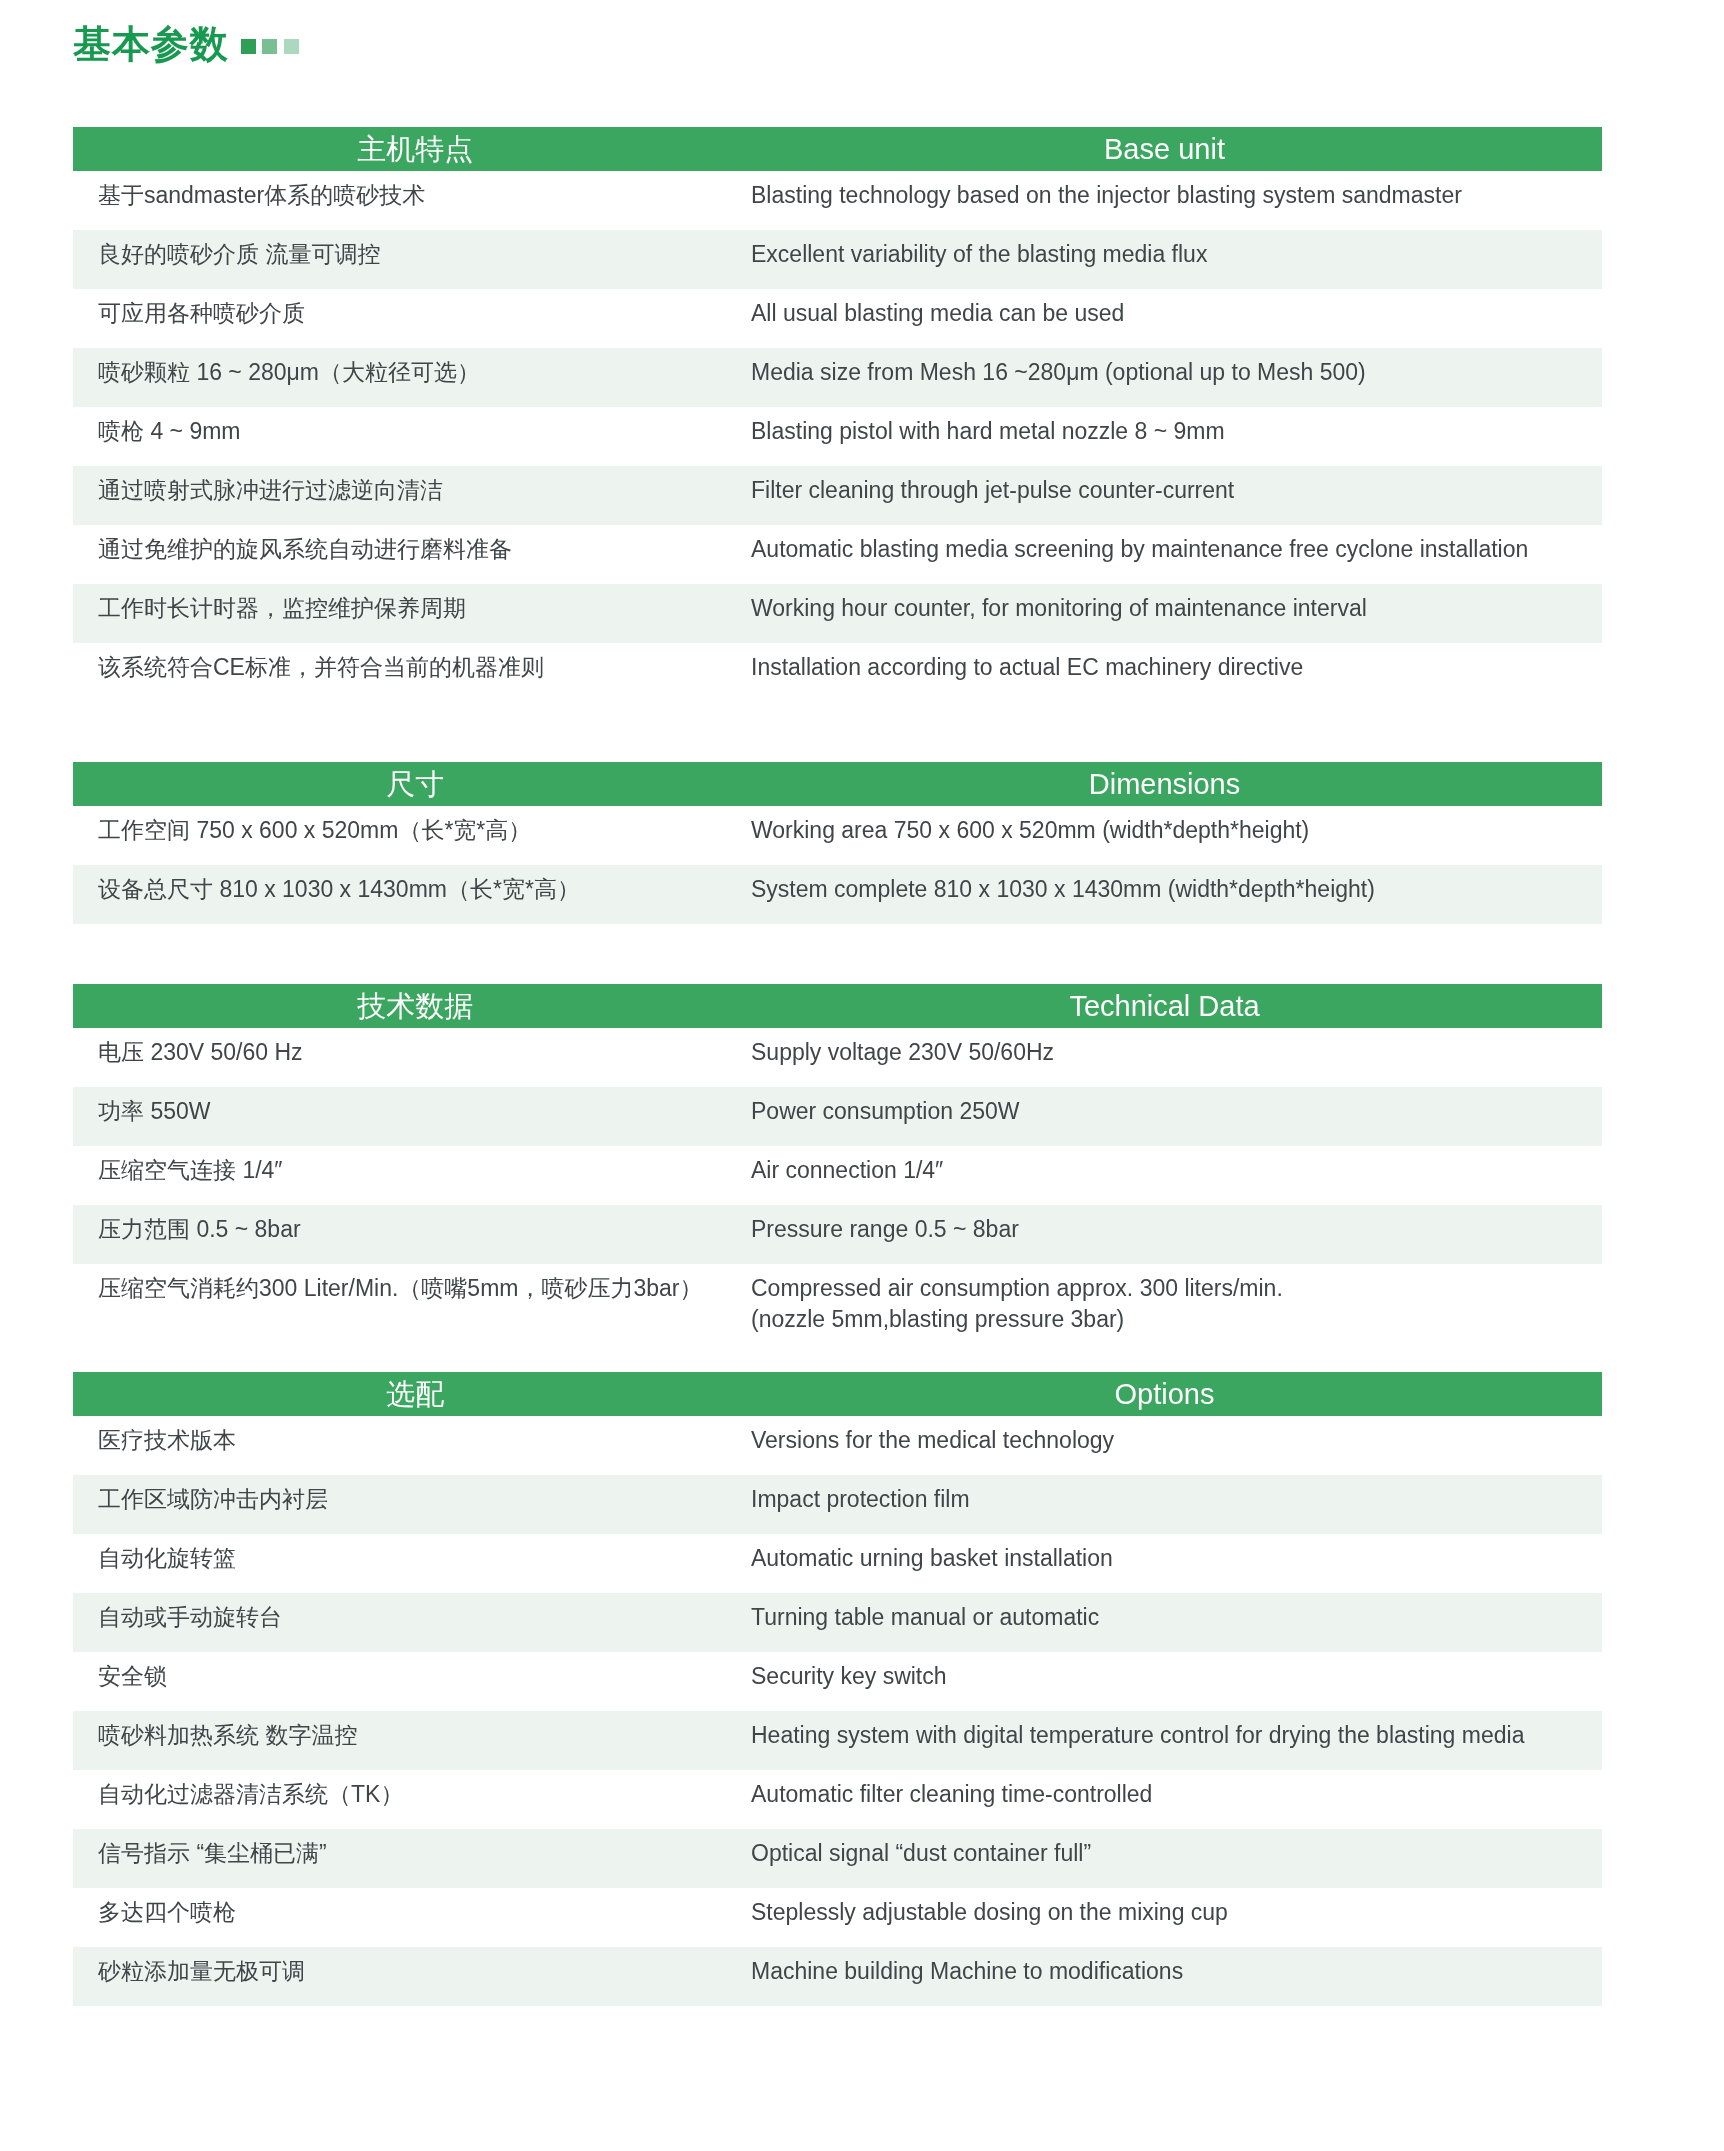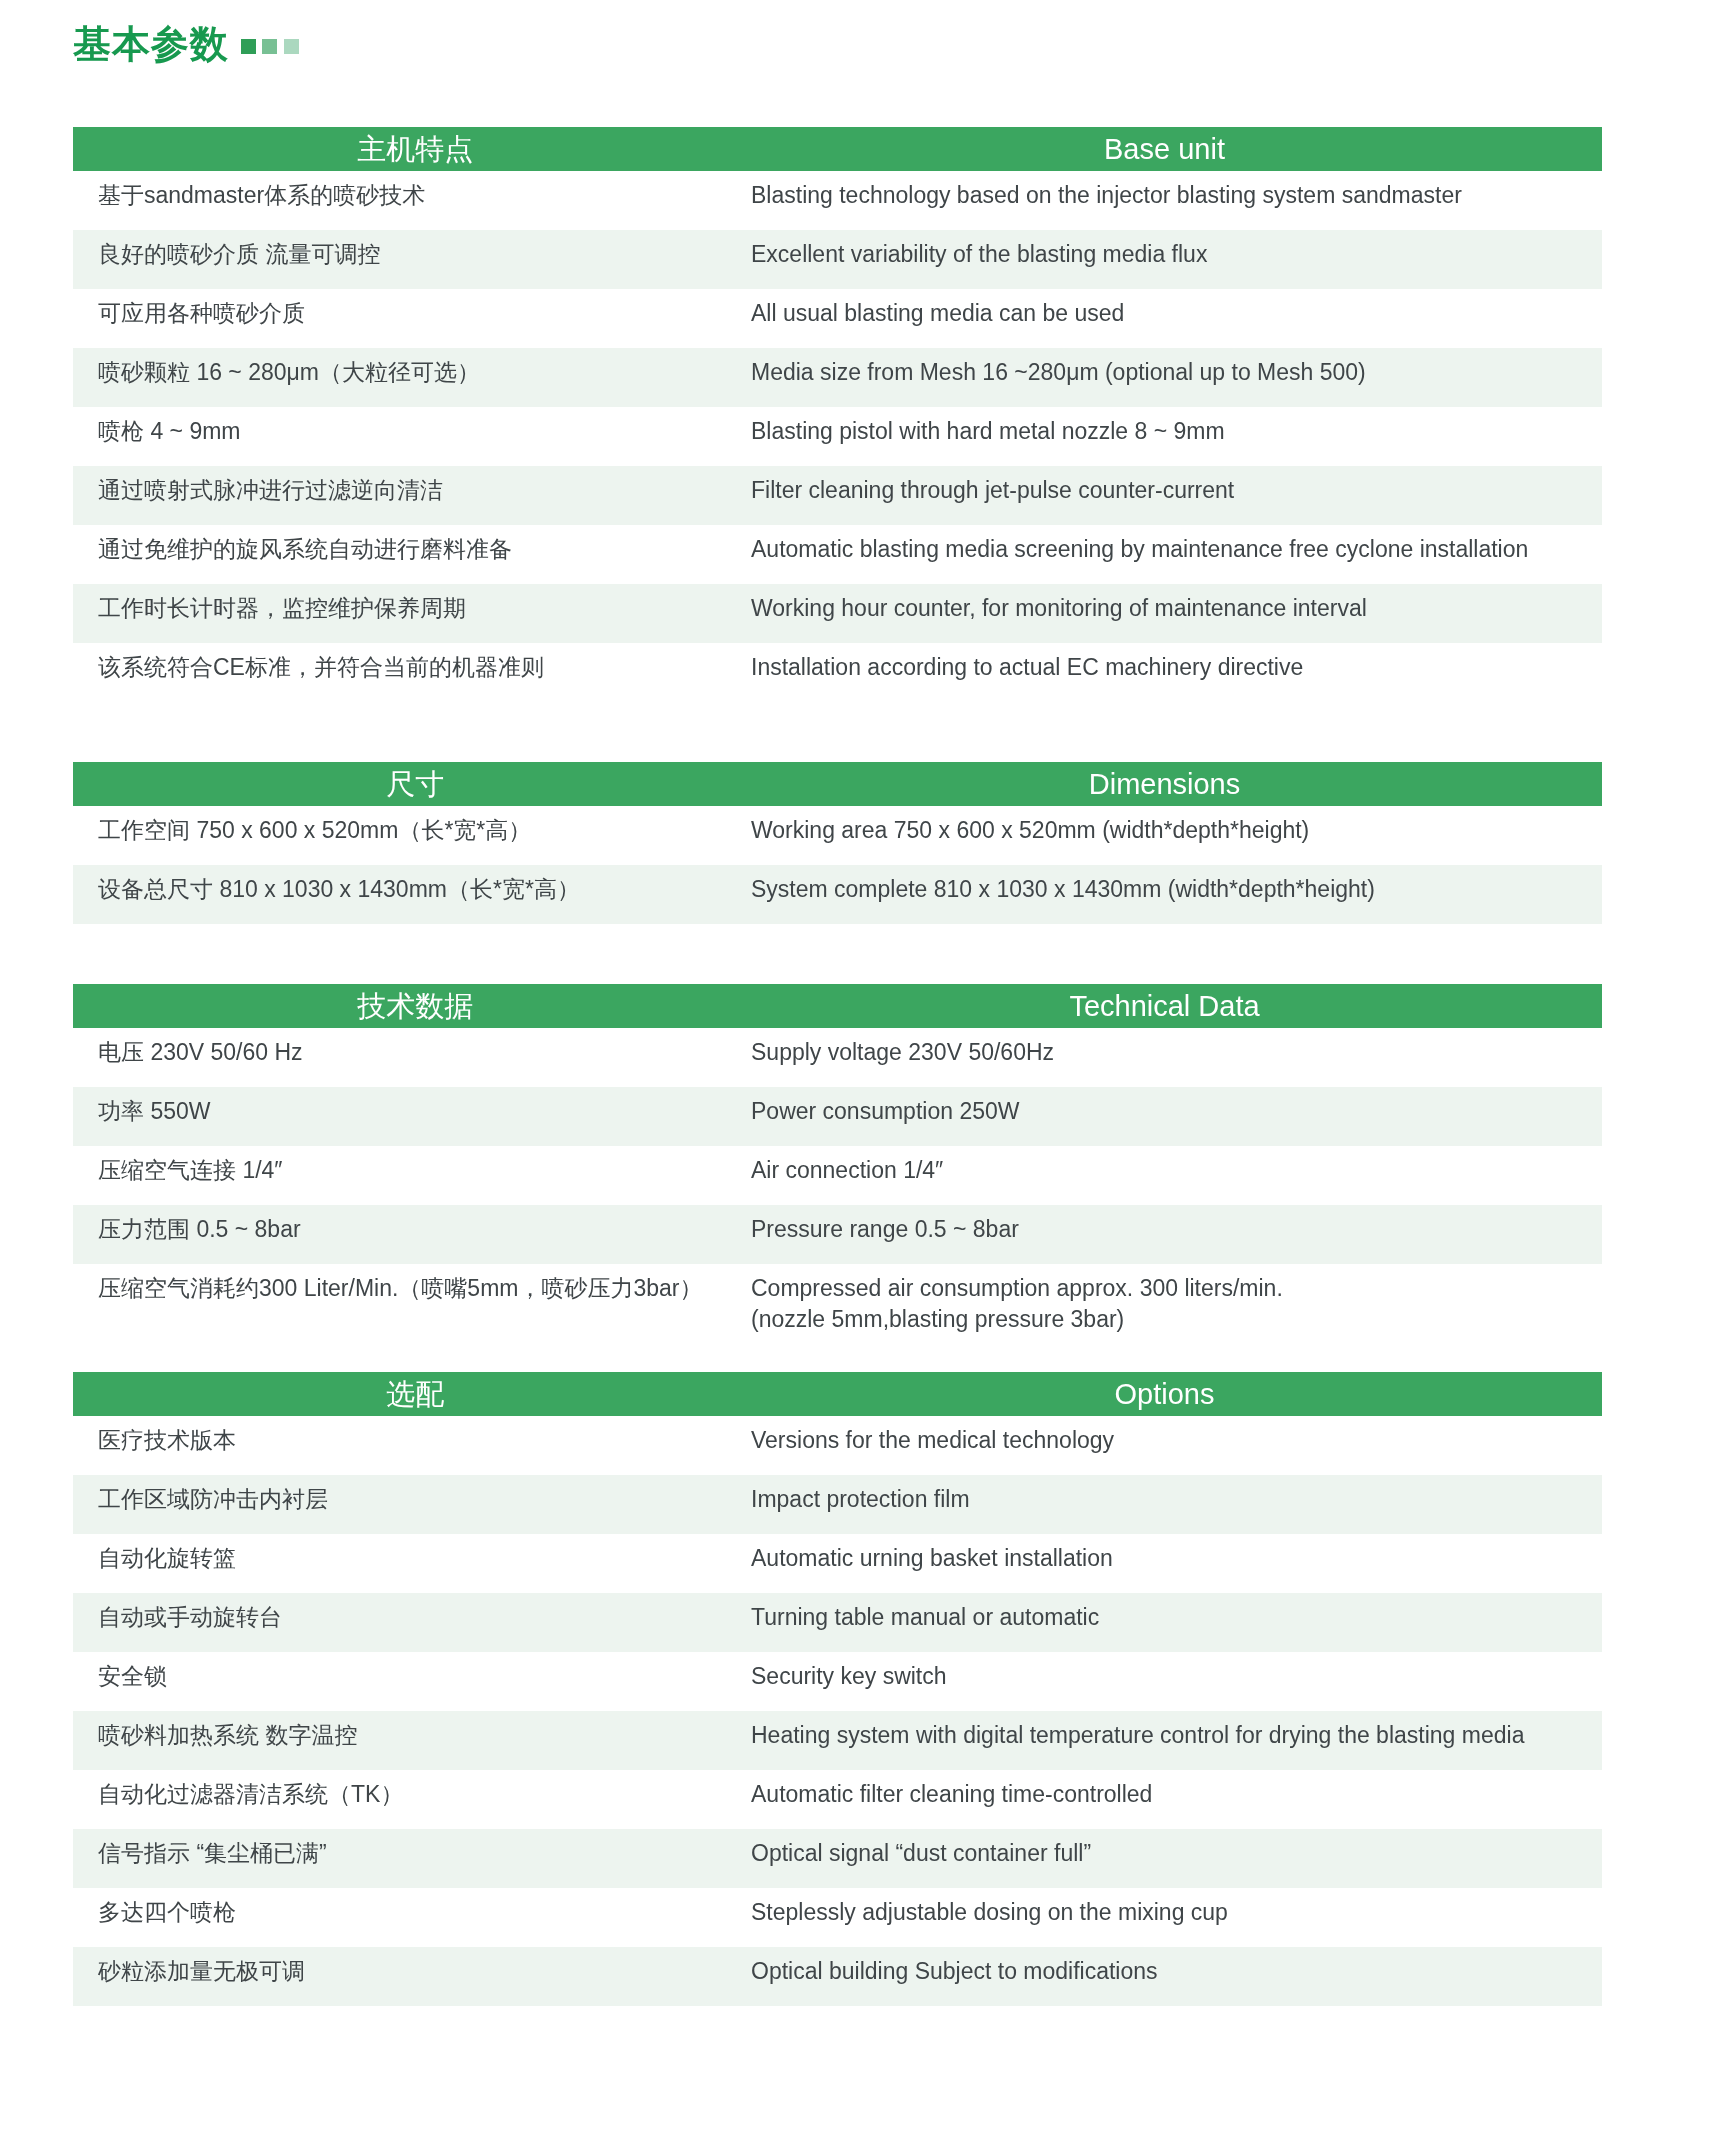"Optical building Subject to" span.col-en { text: Optical building Subject -> Machine building Machine }
